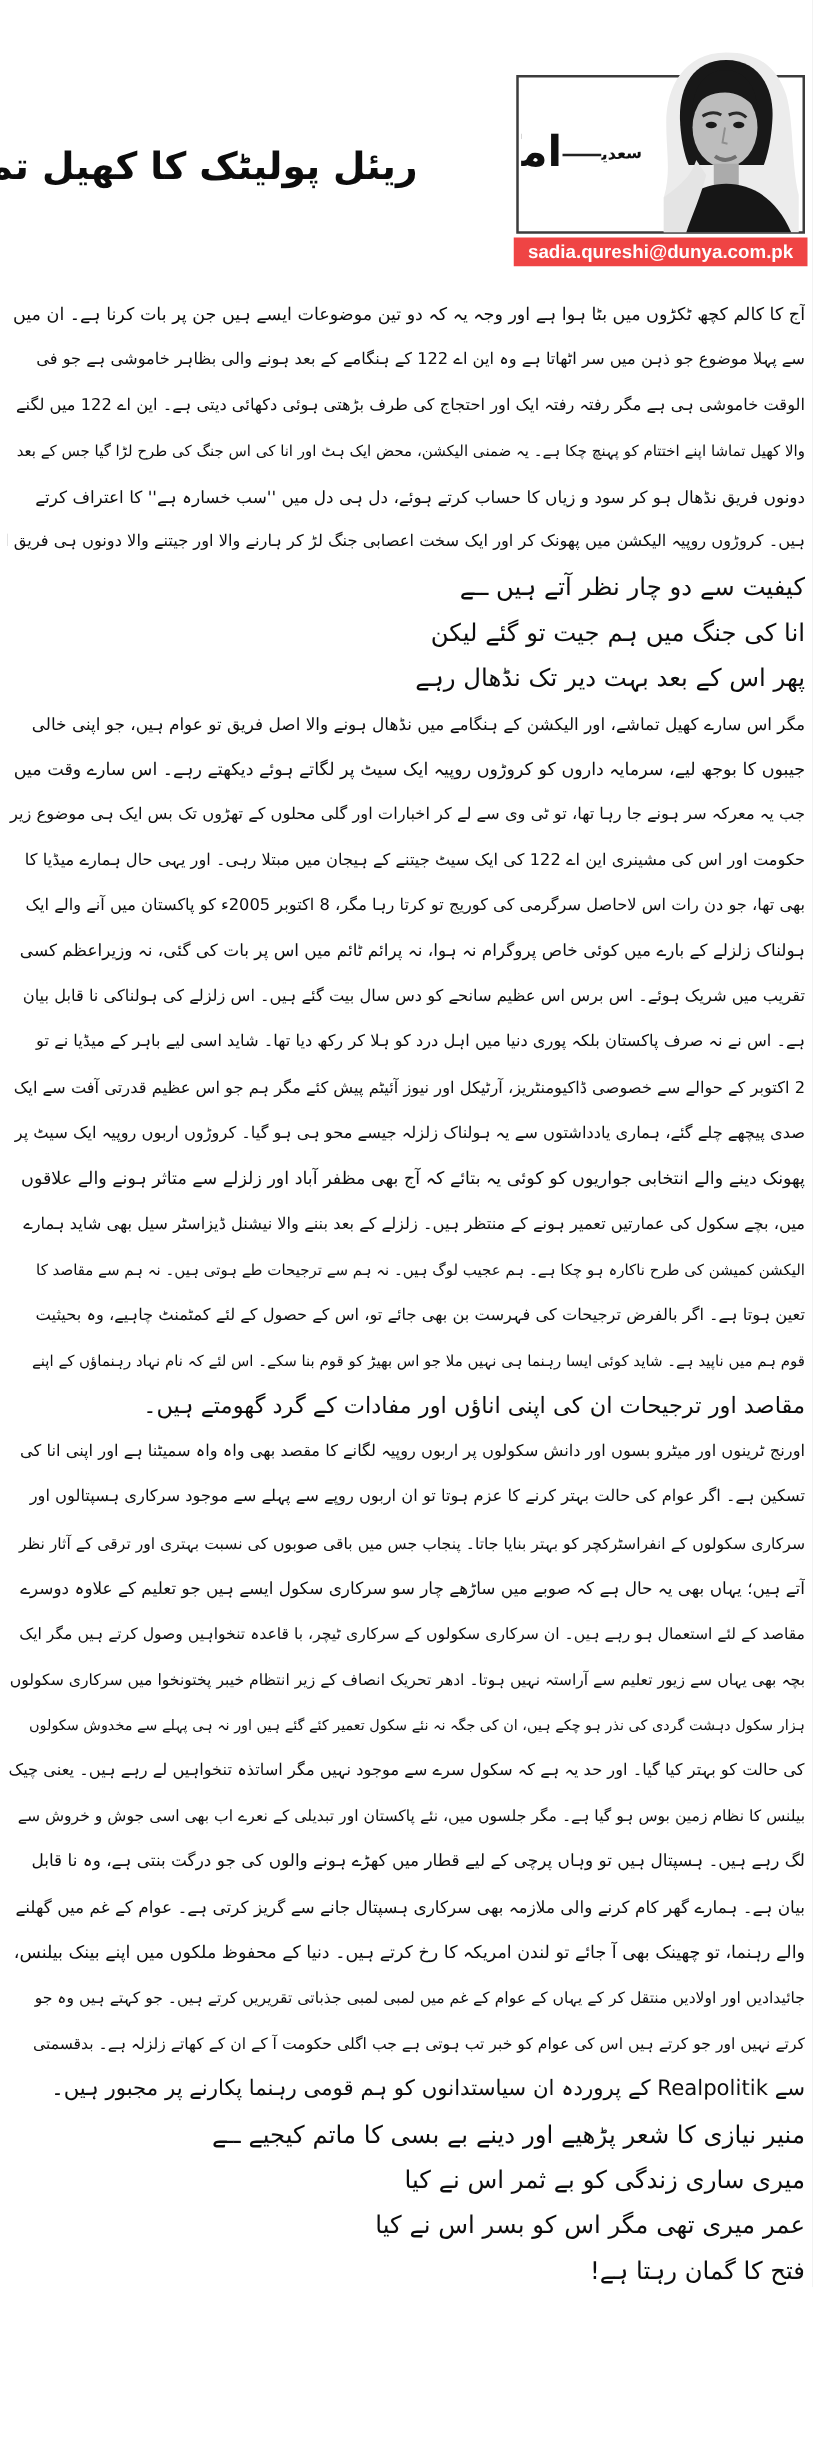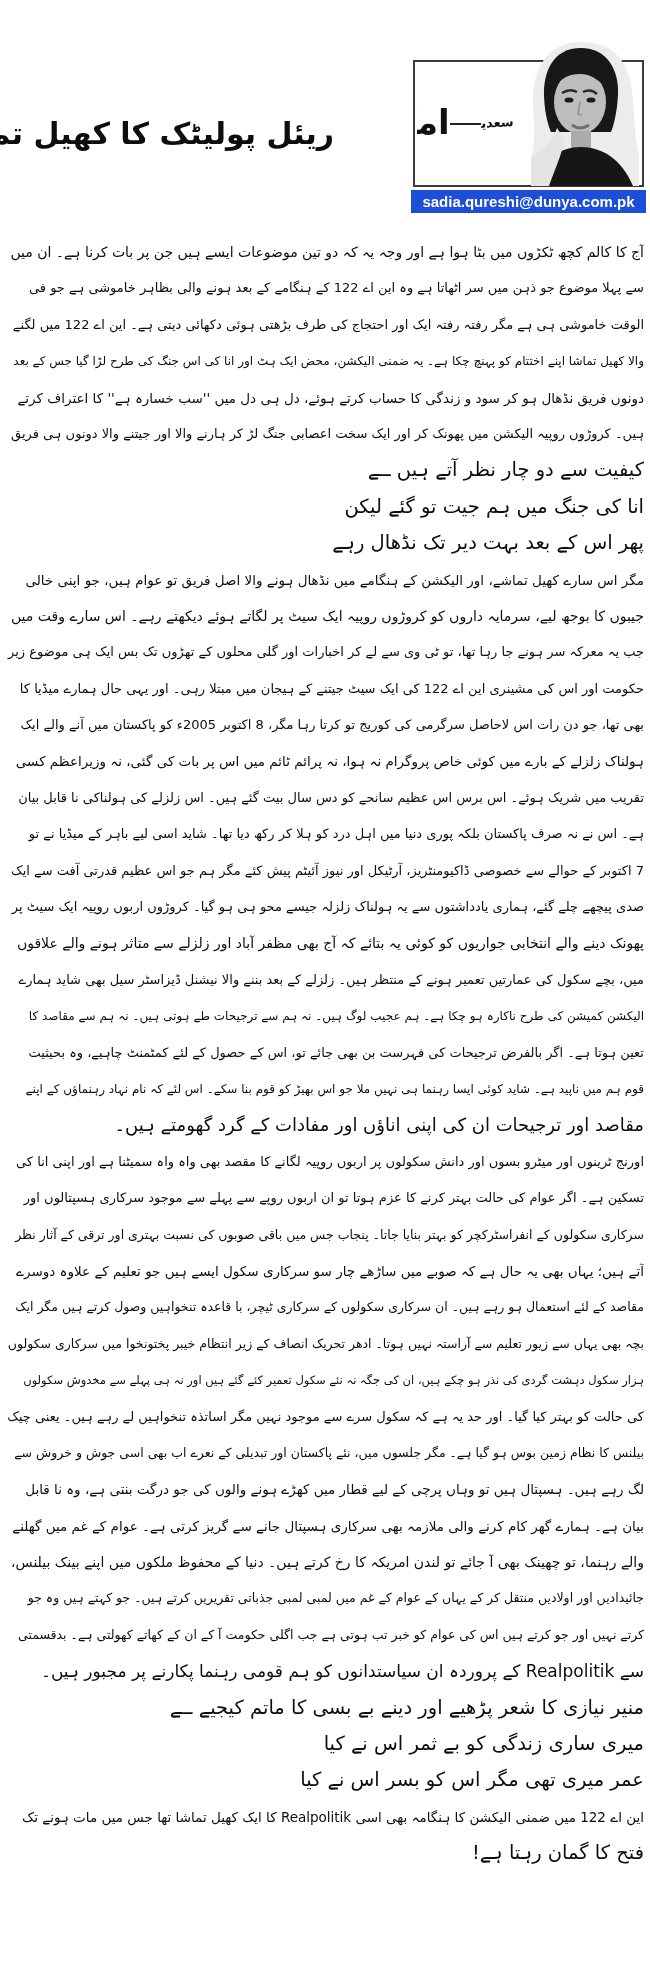"sadia.qureshi@dunya.com.pk" .email-bar { background: #1d4ed8 -> #ef4444 }
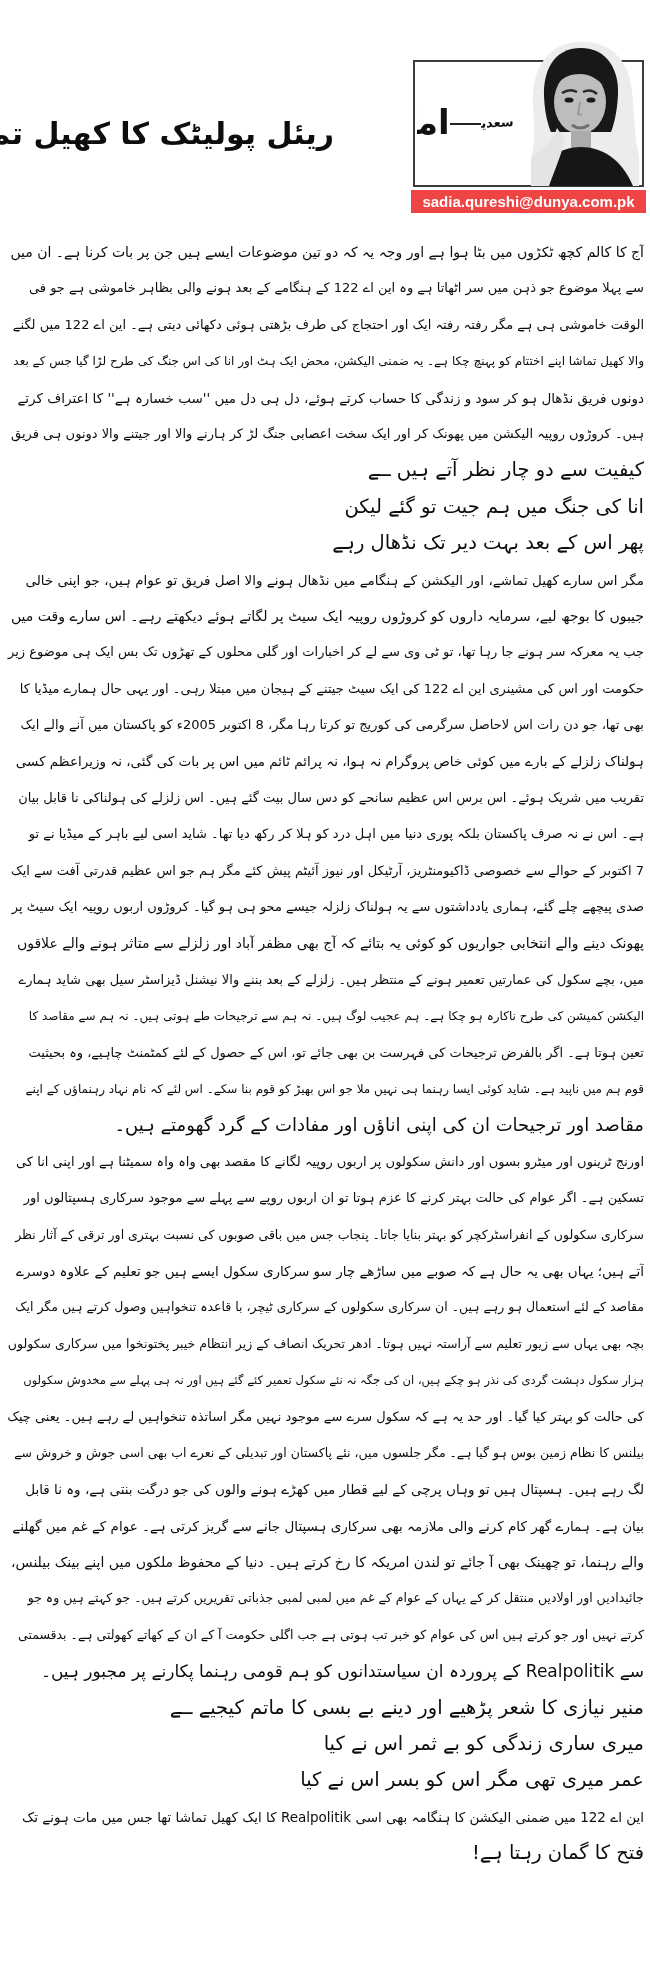"دونوں فریق نڈھال ہو کر" div.bl { text: زندگی -> زیاں }
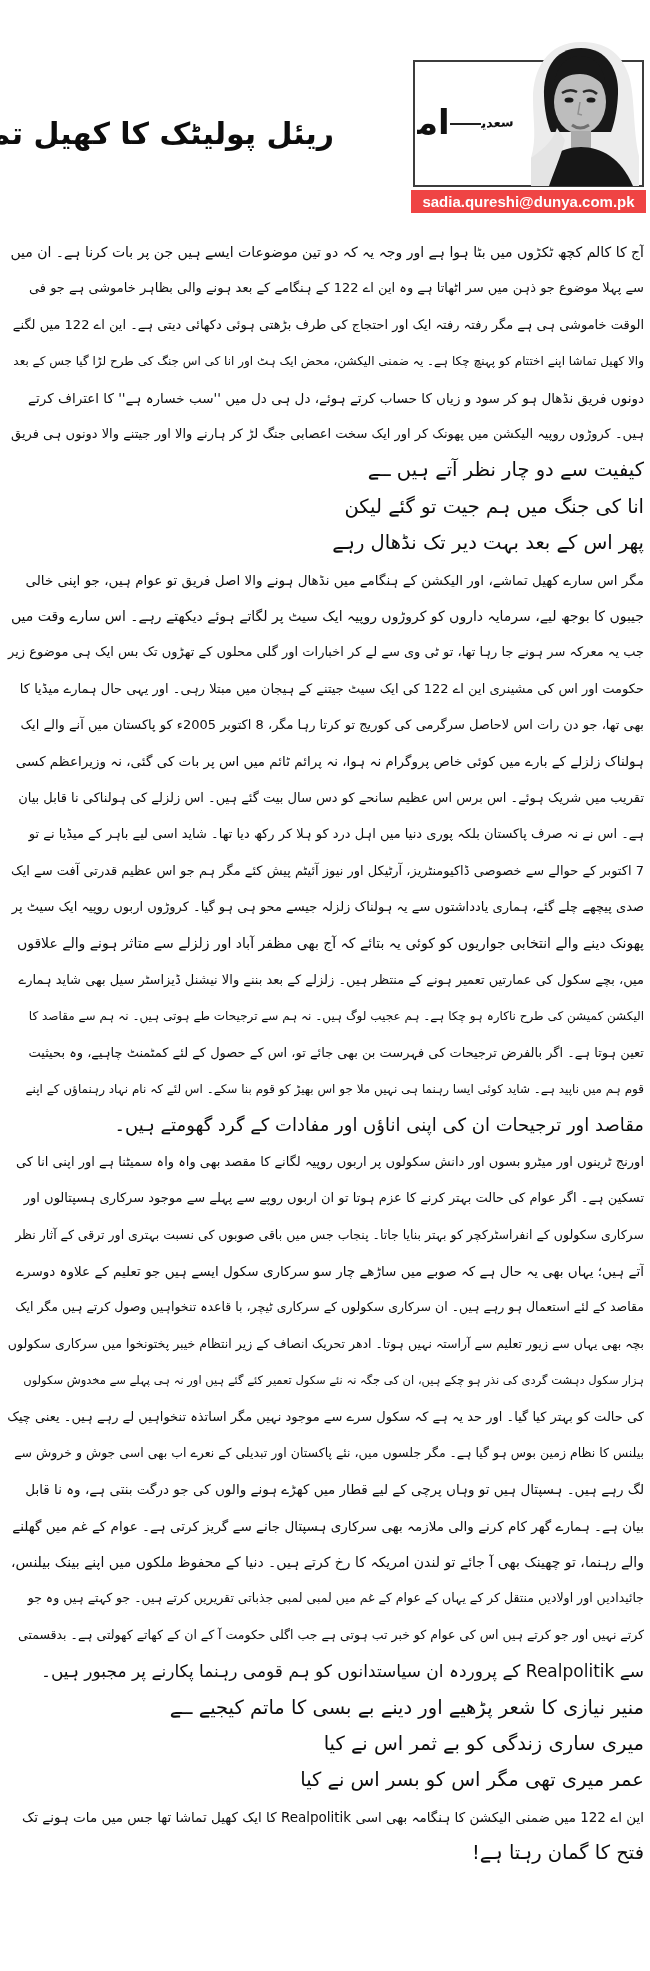"7 اکتوبر کے حوالے سے" div.bl { text: 7 -> 2 }
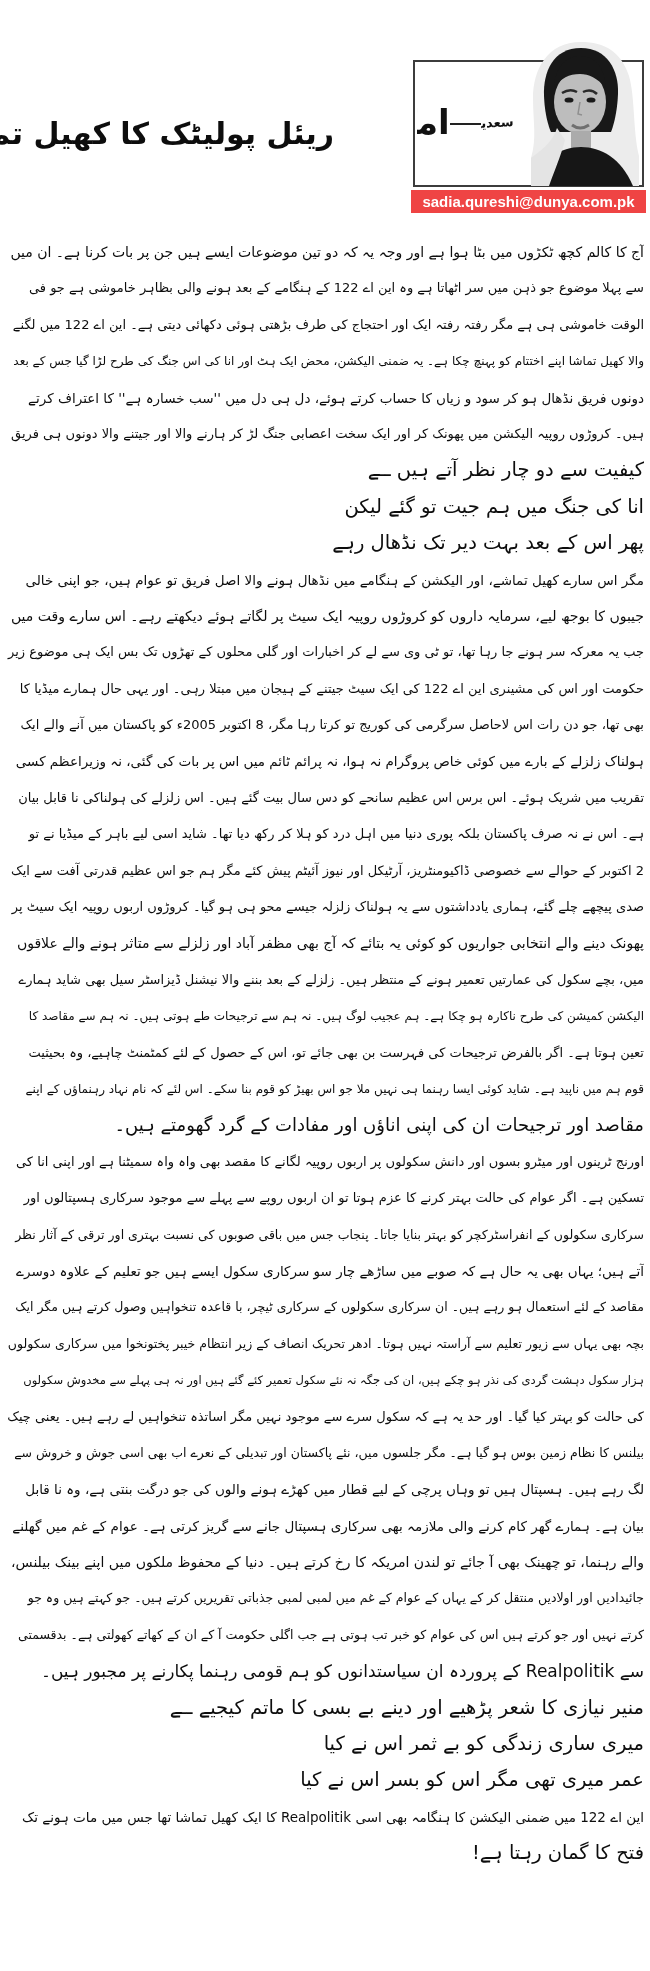"کرتے نہیں اور جو کرتے" div.bl { text: کھولتی -> زلزلہ }
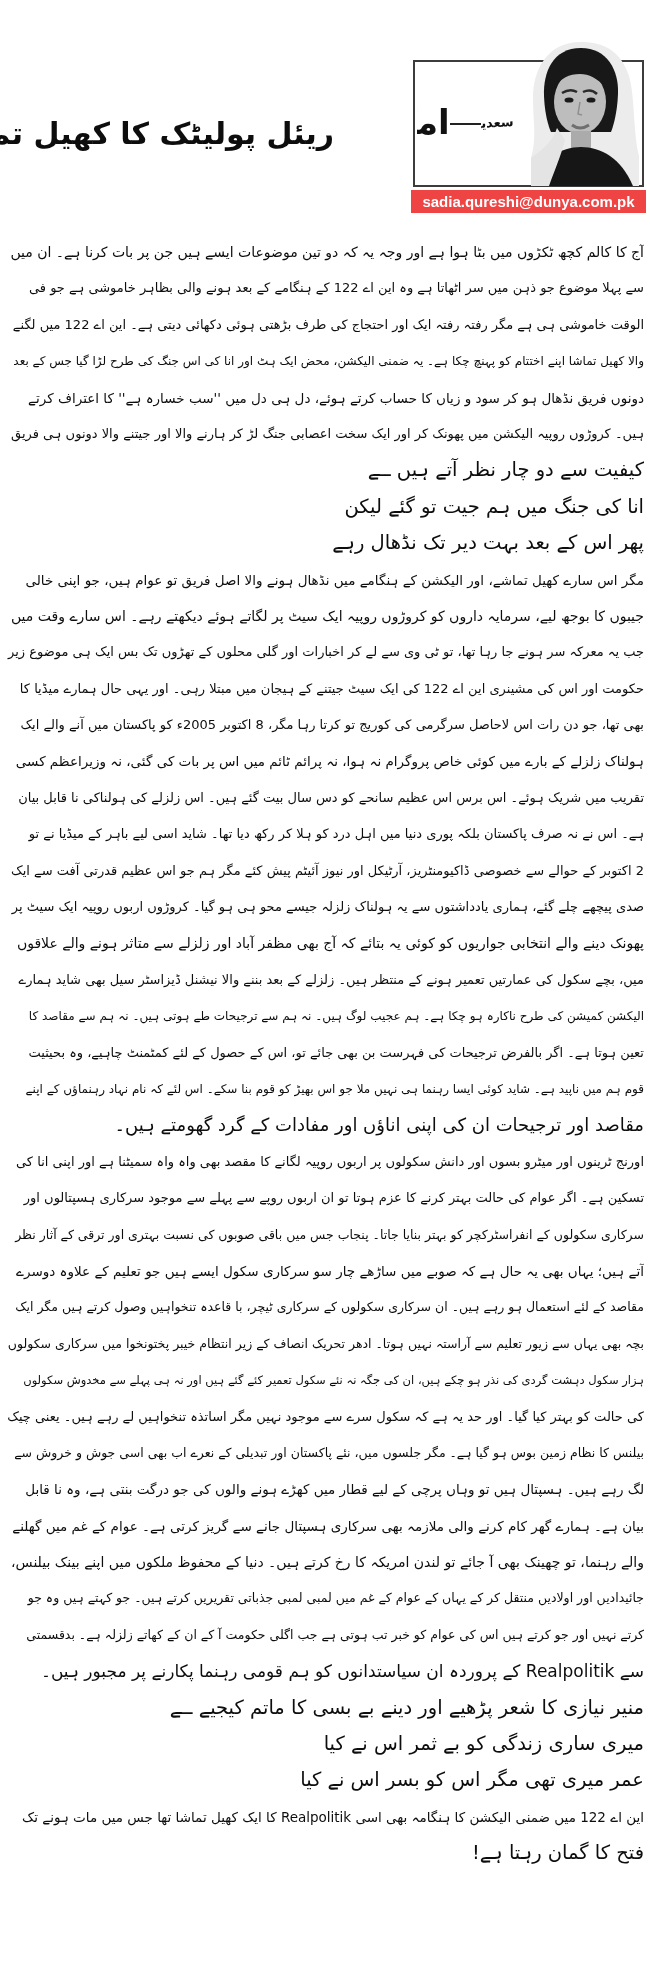"این اے 122 میں ضمنی" div.bl { html: <div>این اے 122 میں ضمنی الیکشن کا ہنگامہ بھی اسی Realpolitik کا ایک کھیل تماشا تھا جس میں مات ہونے تک</div> -> none }
